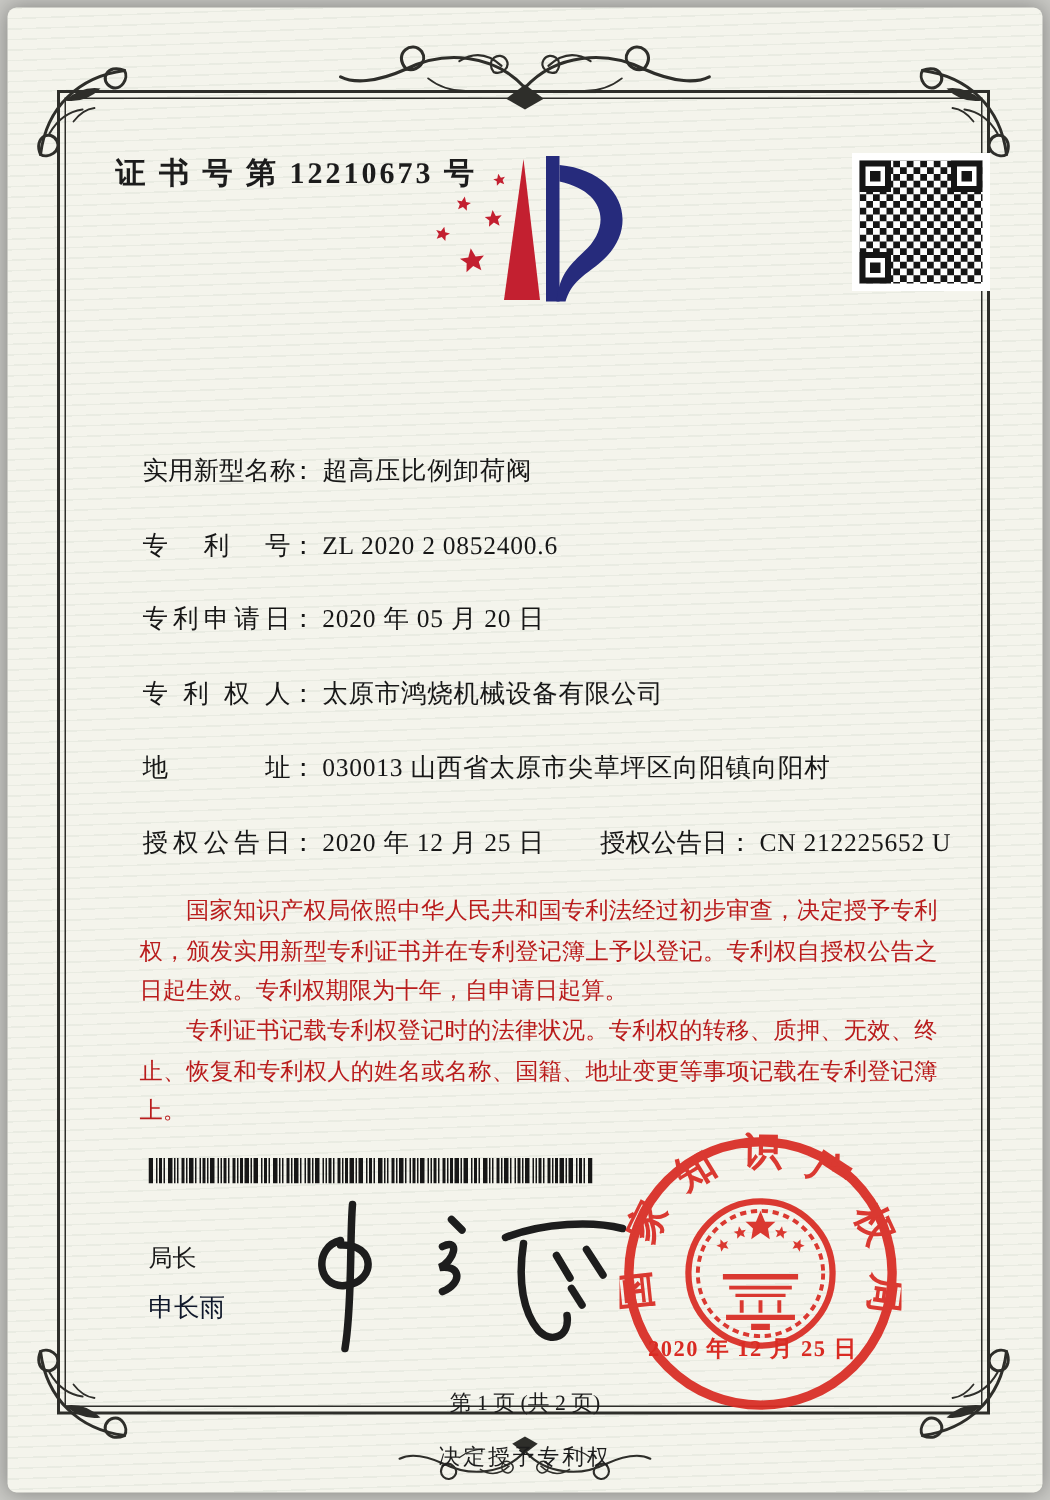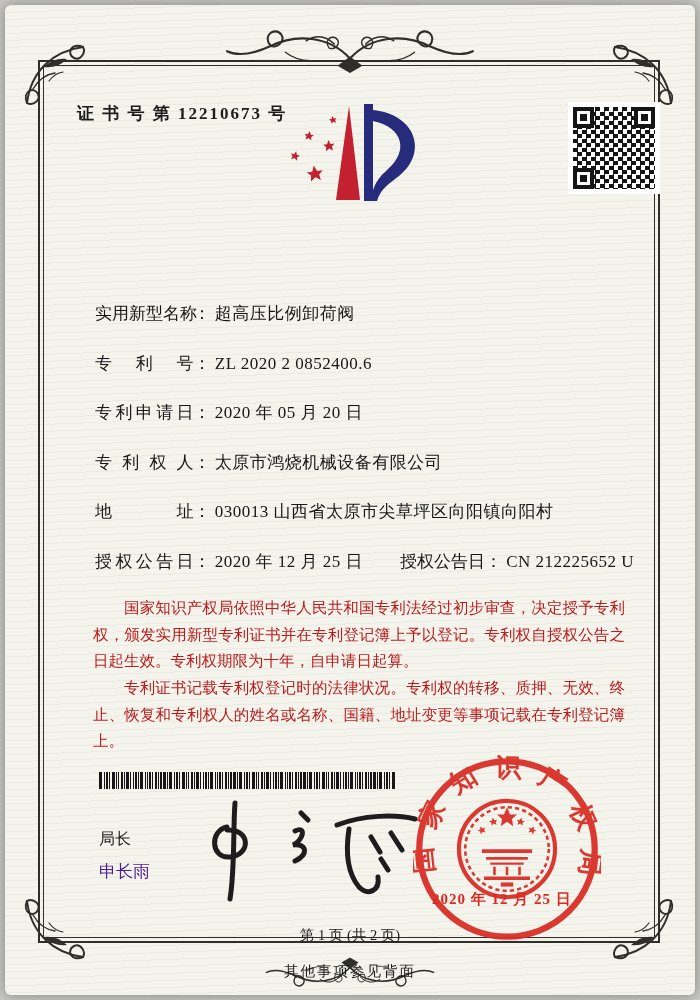"证 书 号 第 12210673" .cert-no { font-size: 17px -> 20px }
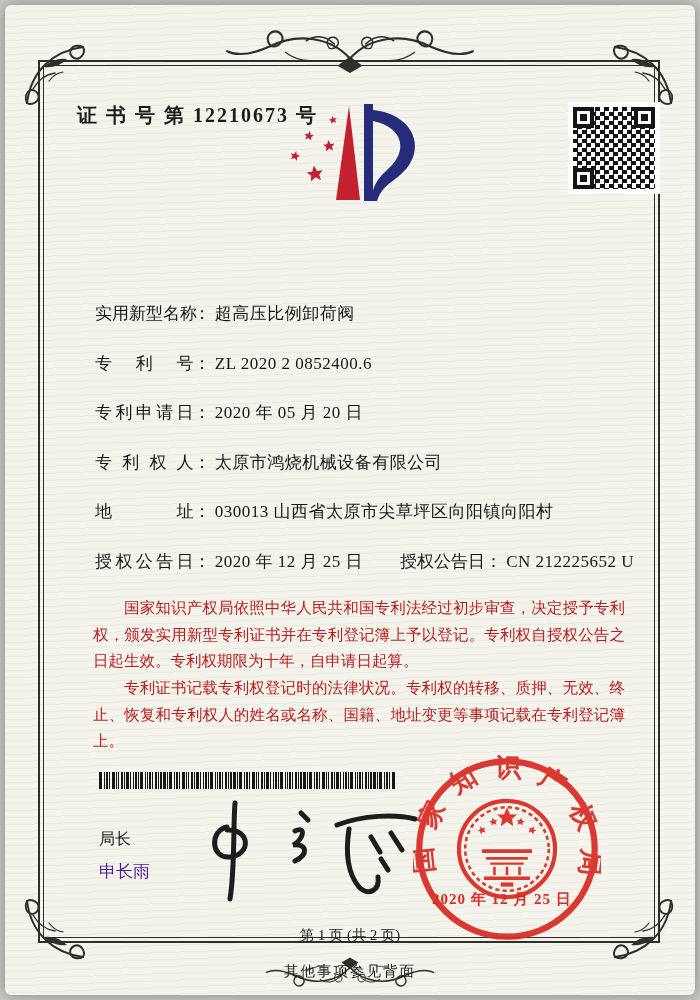"申长雨" .officer-name { color: #4c1d95 -> #0f172a }
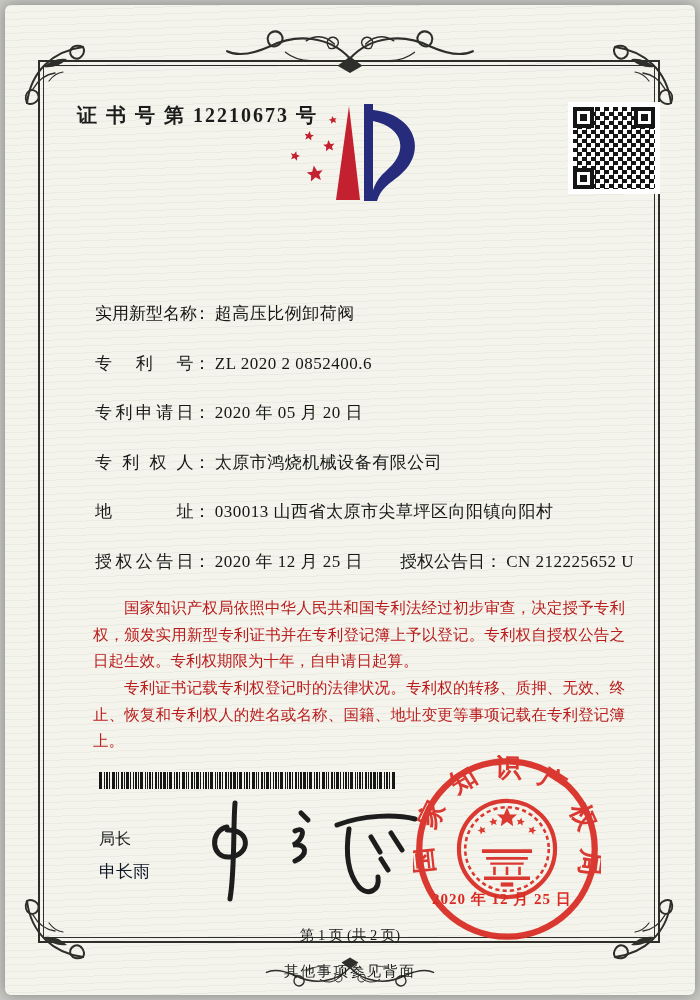"其他事项参见背面" div.back-note { text: 其他事项参见背面 -> 决定授予专利权 }
